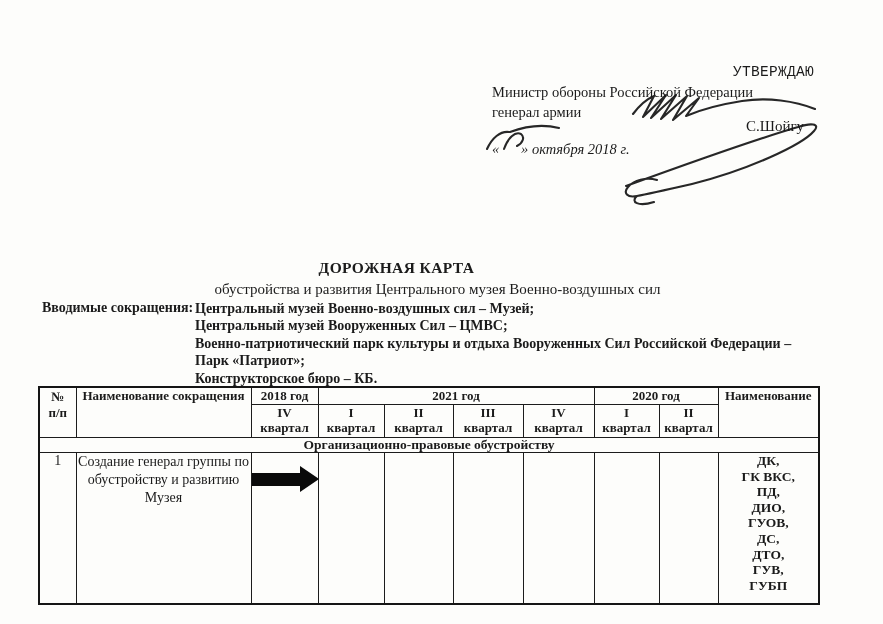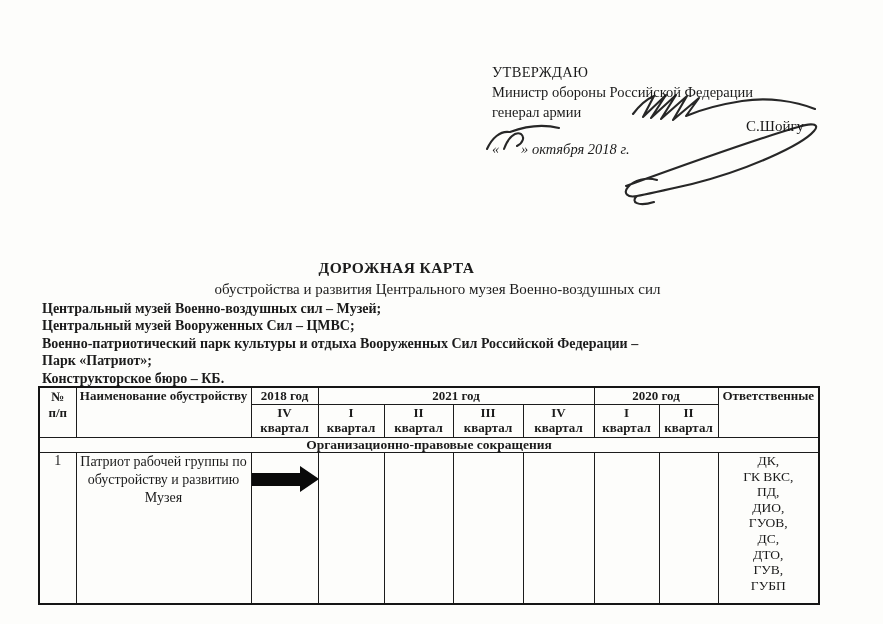"УТВЕРЖДАЮ" .approve-label { font-family: none -> Liberation Mono, monospace; text-align: left -> right }
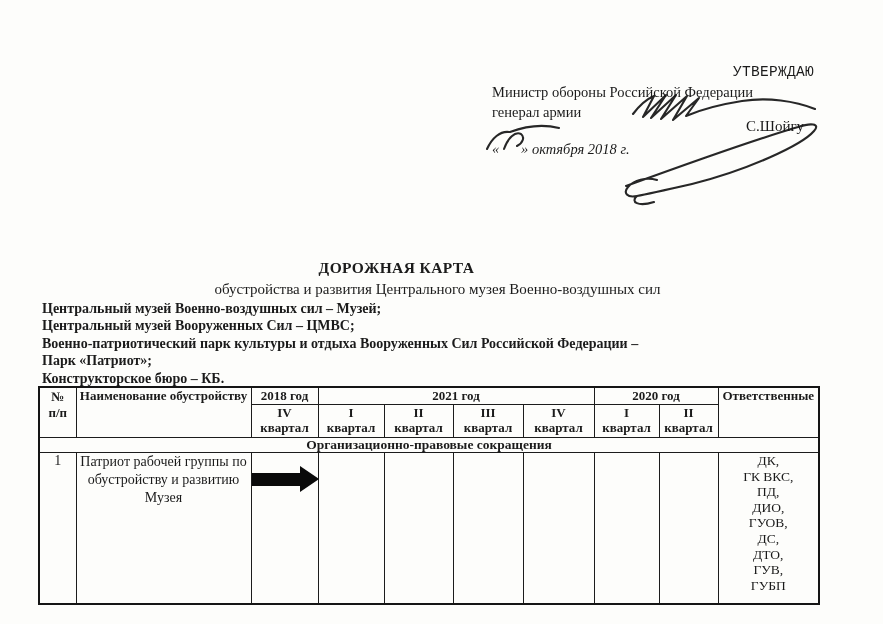"Вводимые сокращения:" div.abbr-label { html: none -> <div>Вводимые сокращения:</div> }
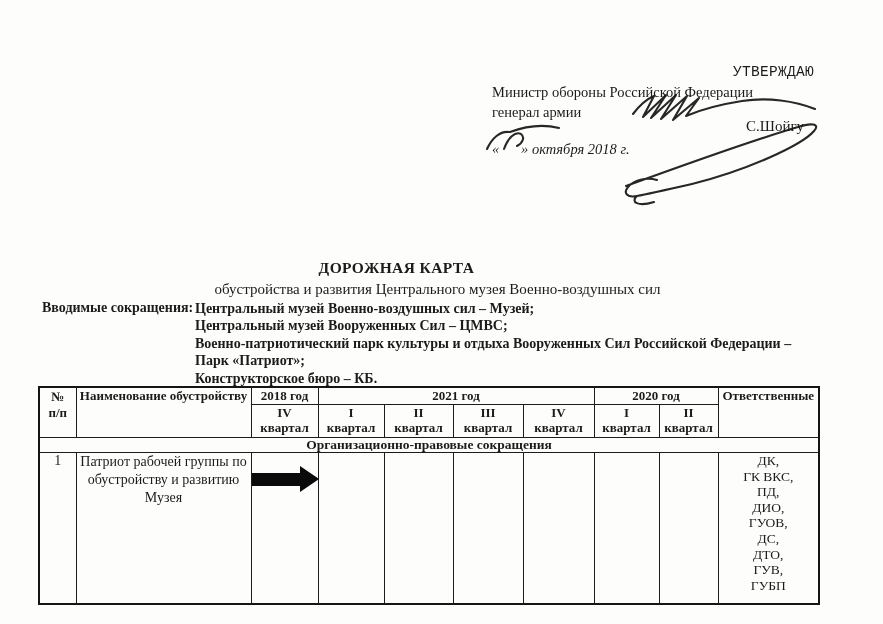"Наименование обустройству" td.hdr-two-line { text: обустройству -> сокращения }
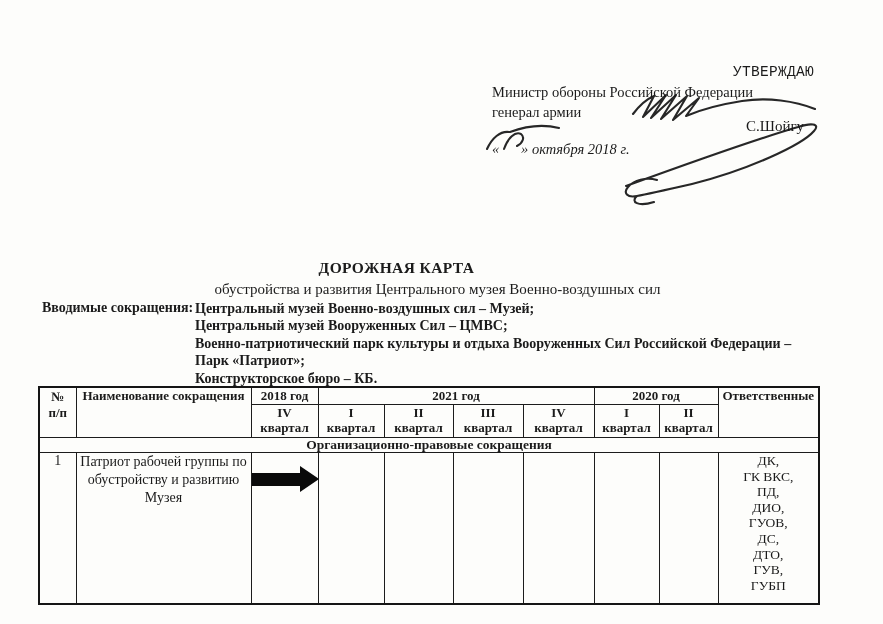"Ответственные" td { text: Ответственные -> Наименование }
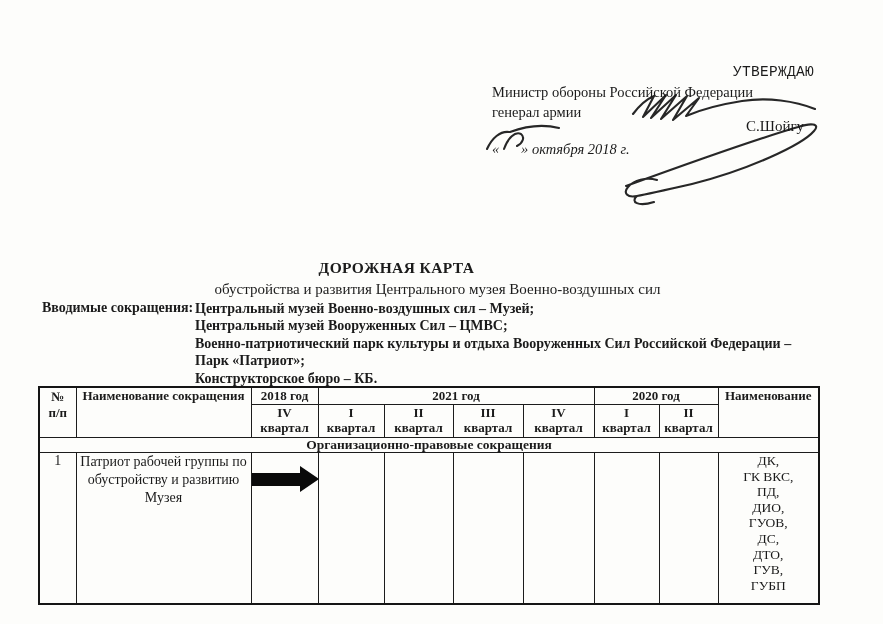"Организационно-правовые сокращения" td { text: сокращения -> обустройству }
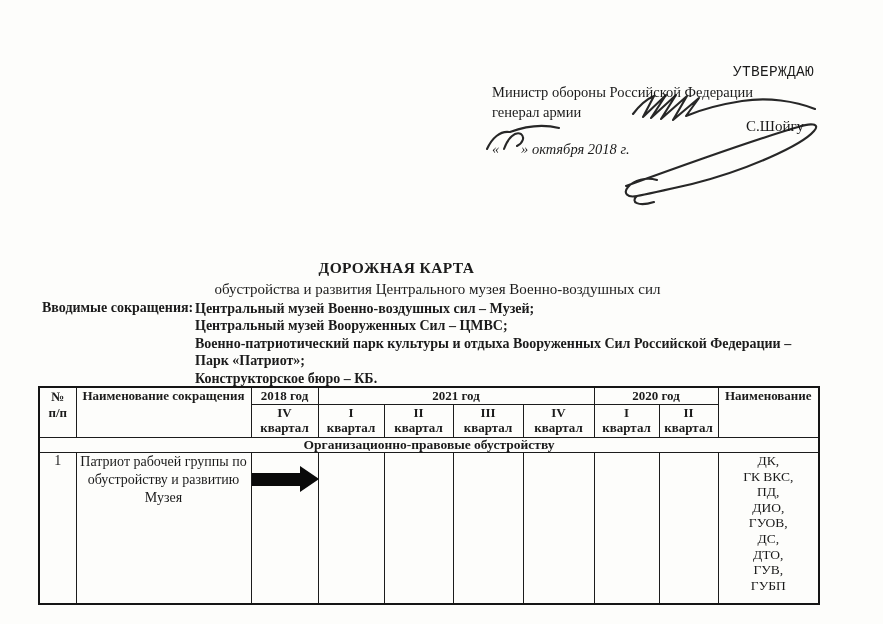"Патриот рабочей группы по обустройству" td.d-act { text: Патриот рабочей -> Создание генерал }
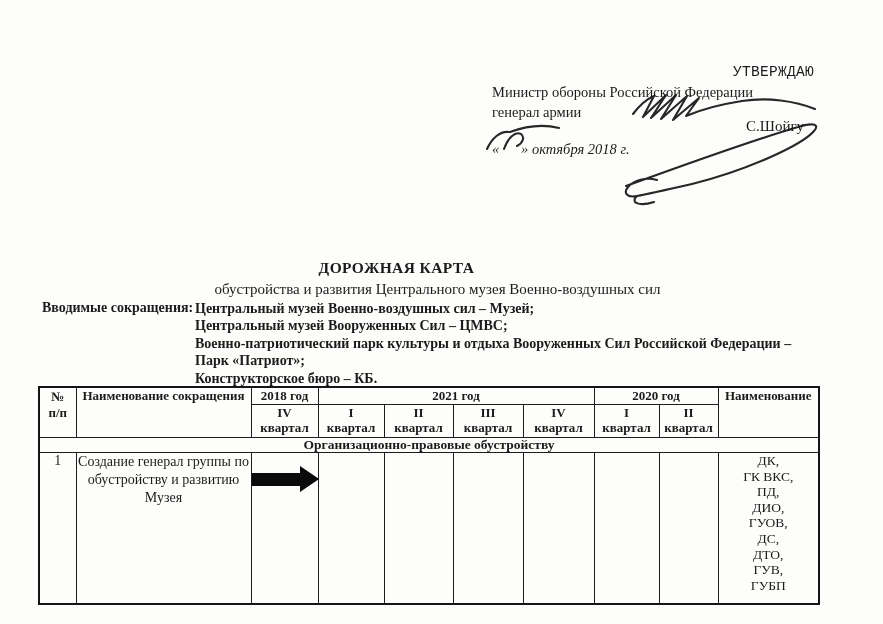"ДК," td.d-resp { font-weight: none -> bold }
